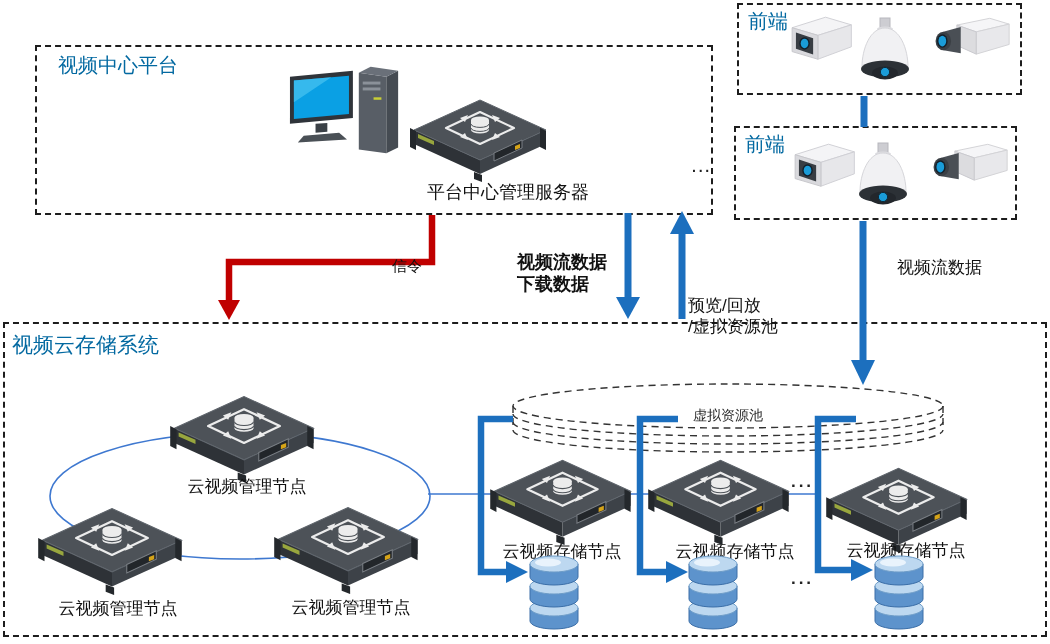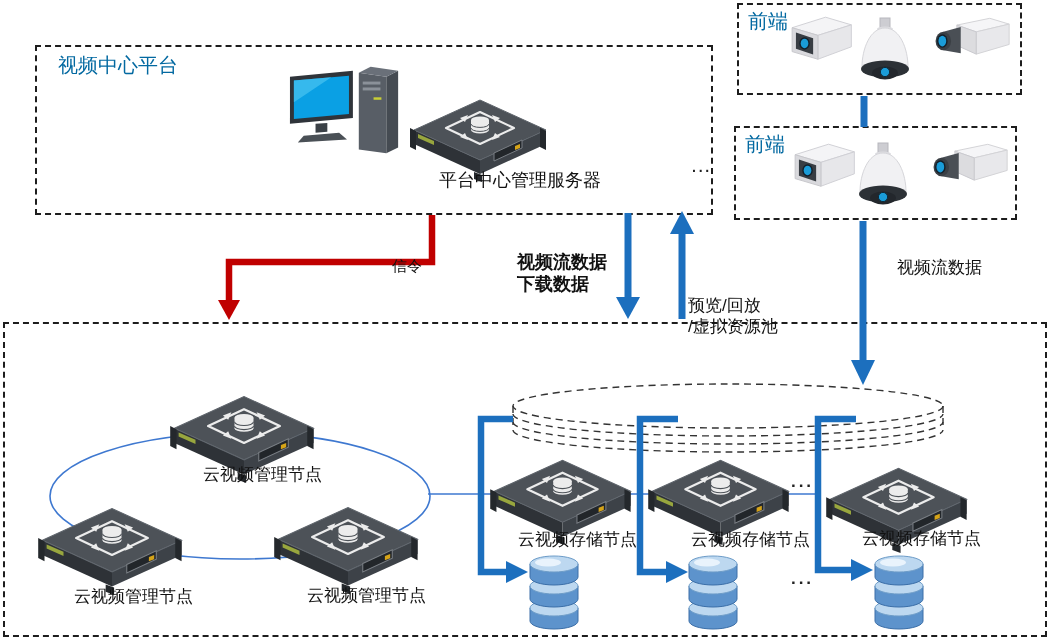"平台中心管理服务器" .lbl.center { margin-top: none -> 12px; text-align: right -> center }
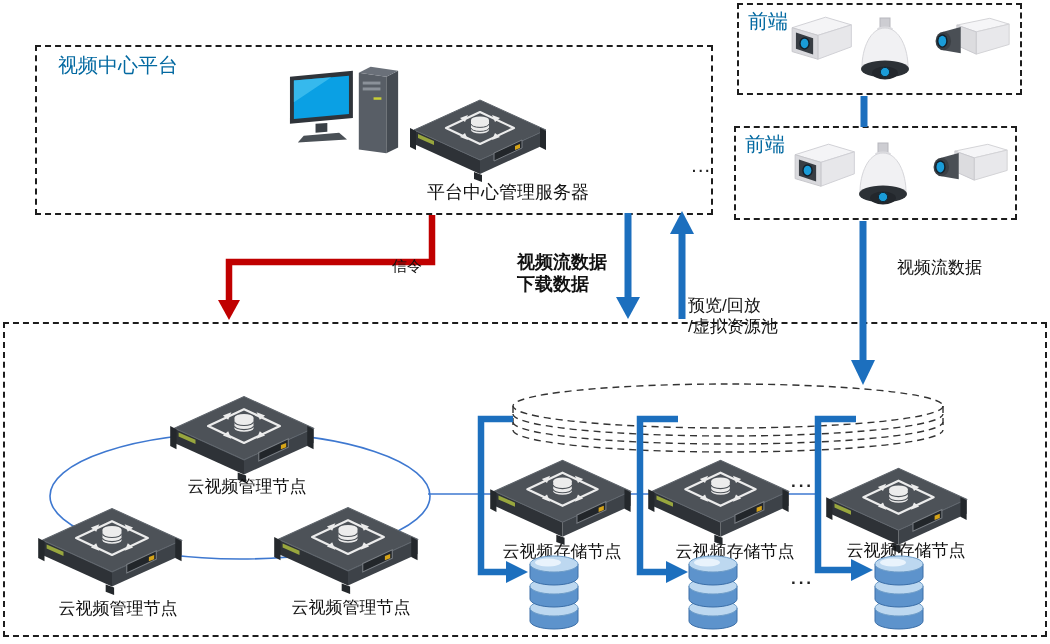"视频云存储系统" div.box-title { html: none -> <div>视频云存储系统</div> }
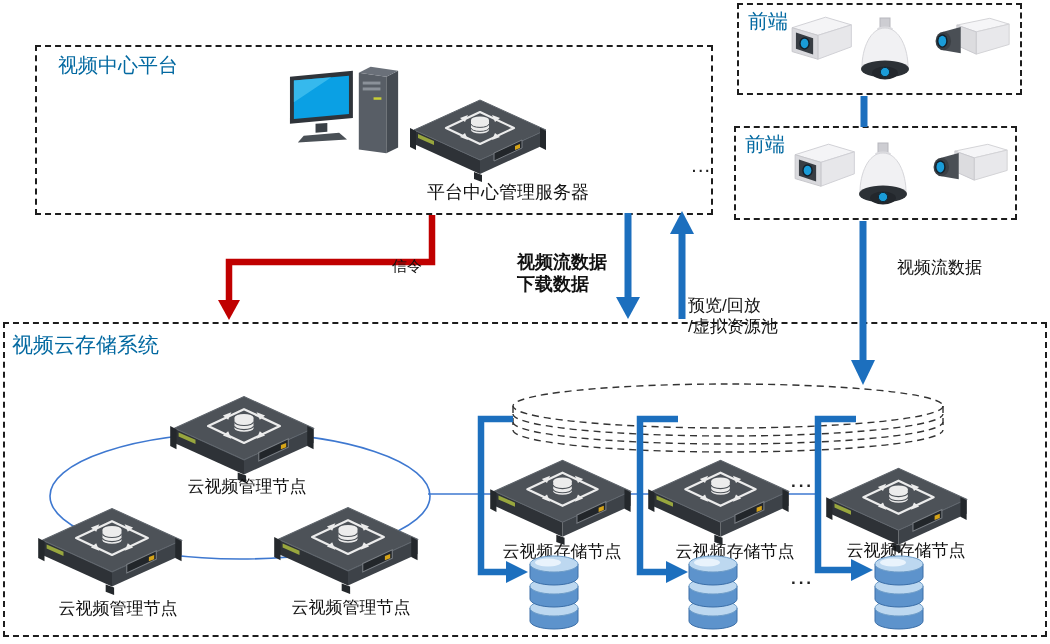"虚拟资源池" div.lbl { html: none -> <div>虚拟资源池</div> }
